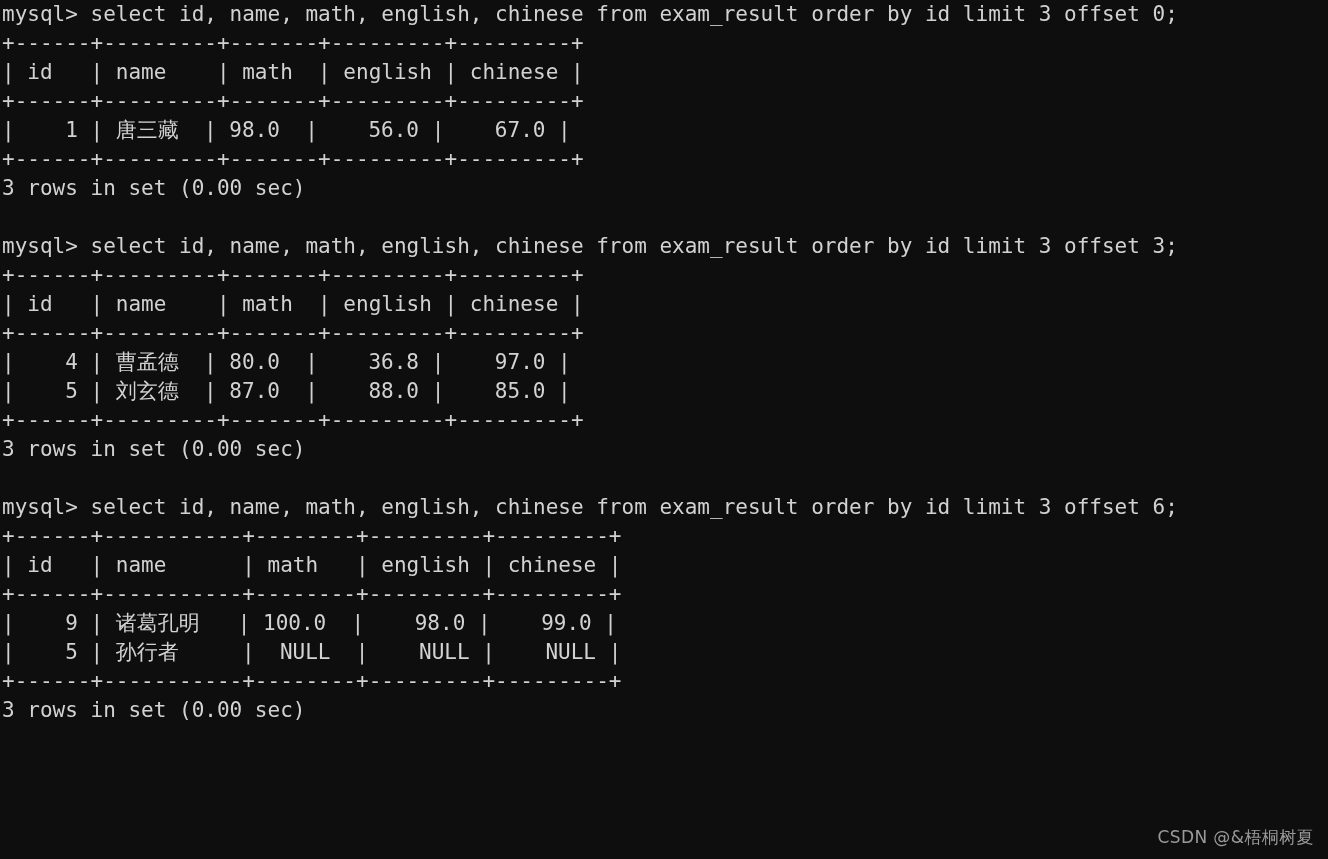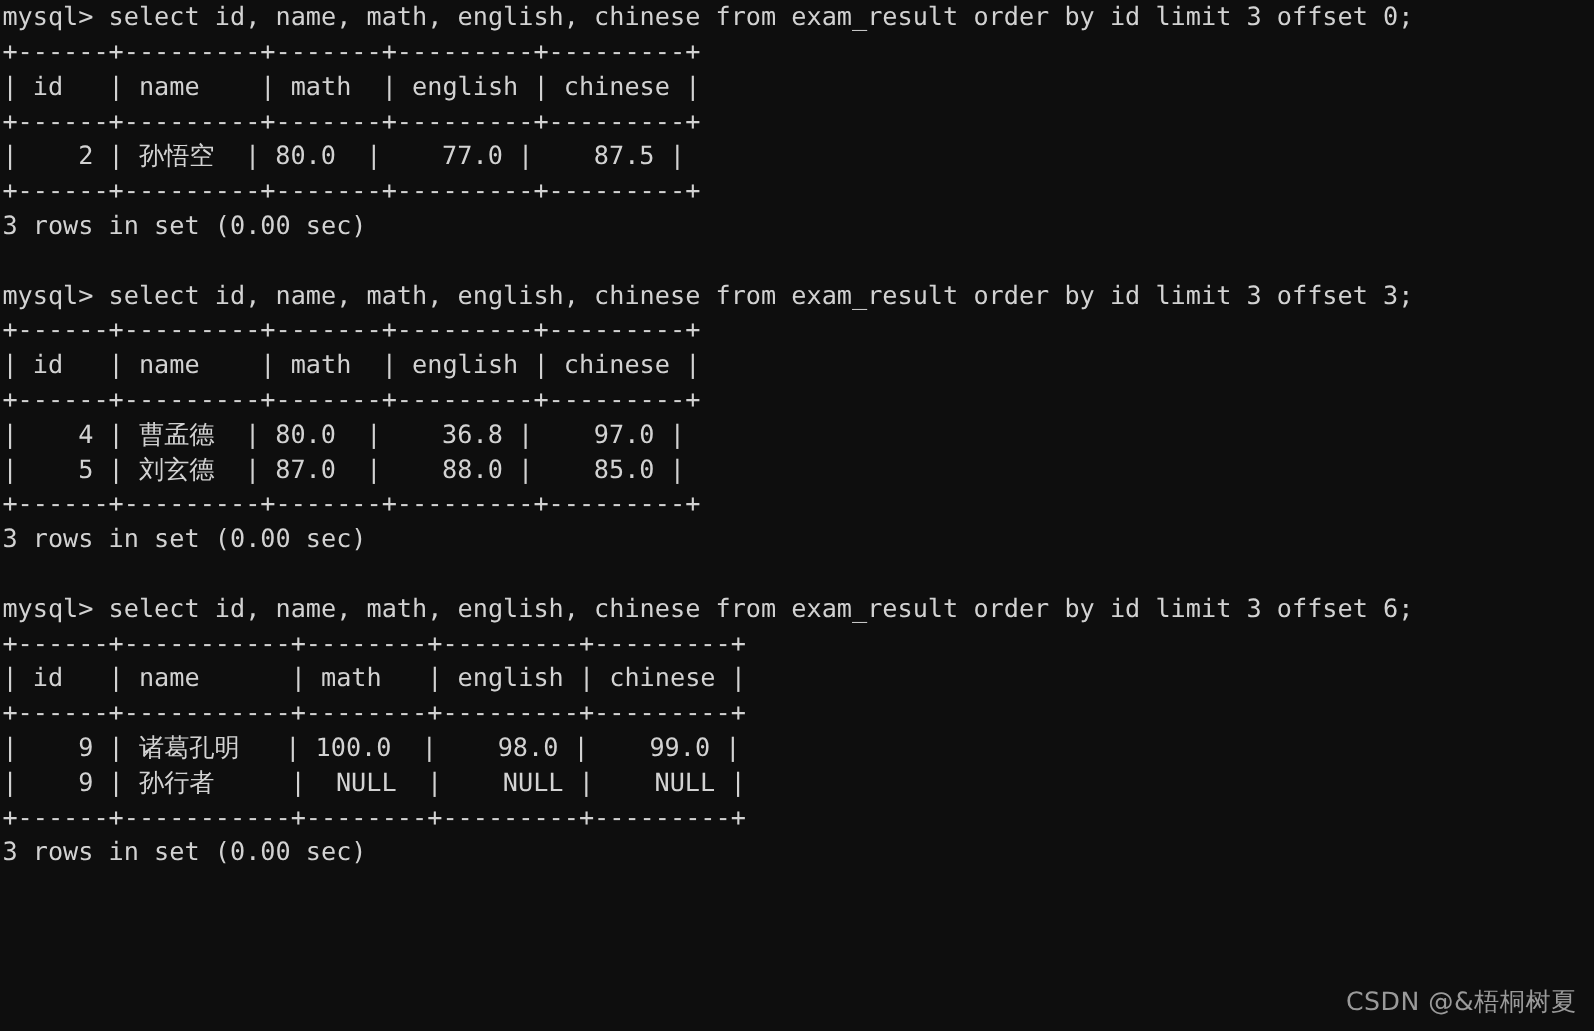"| 1 | 唐三藏 |" span.term-line { html: none -> <span>| 1 | 唐三藏 | 98.0 | 56.0 | 67.0 |</span> }
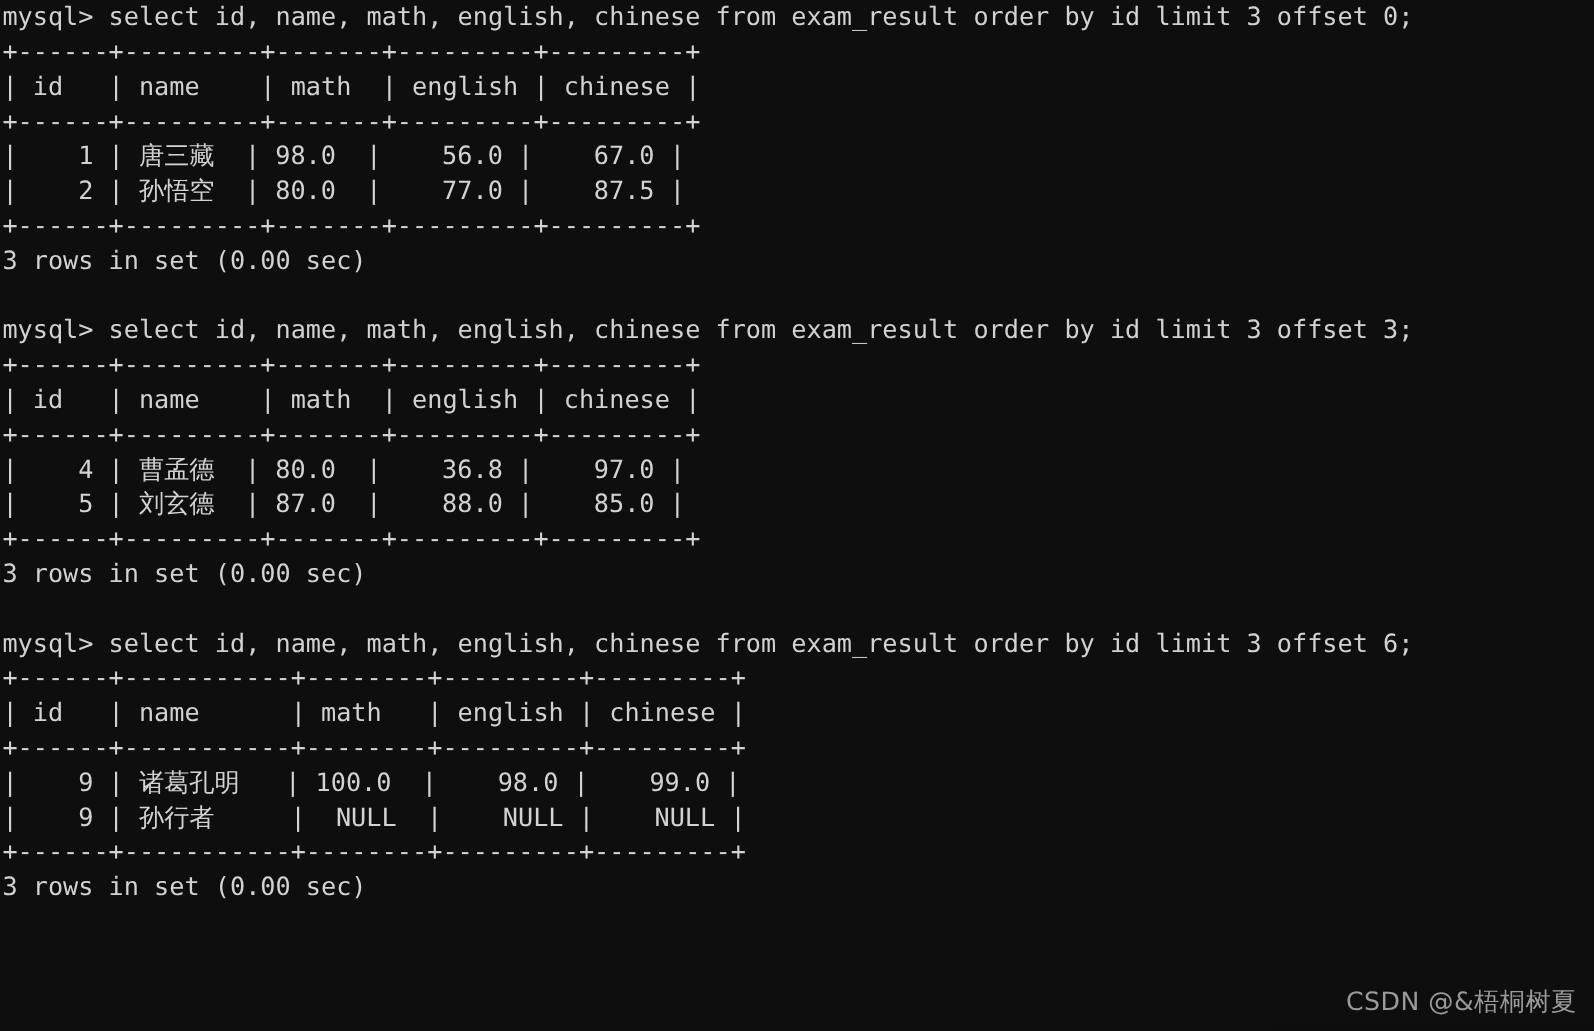"| 2 | 孙悟空 |" span.term-line { html: <span>| 2 | 孙悟空 | 80.0 | 77.0 | 87.5 |</span> -> none }
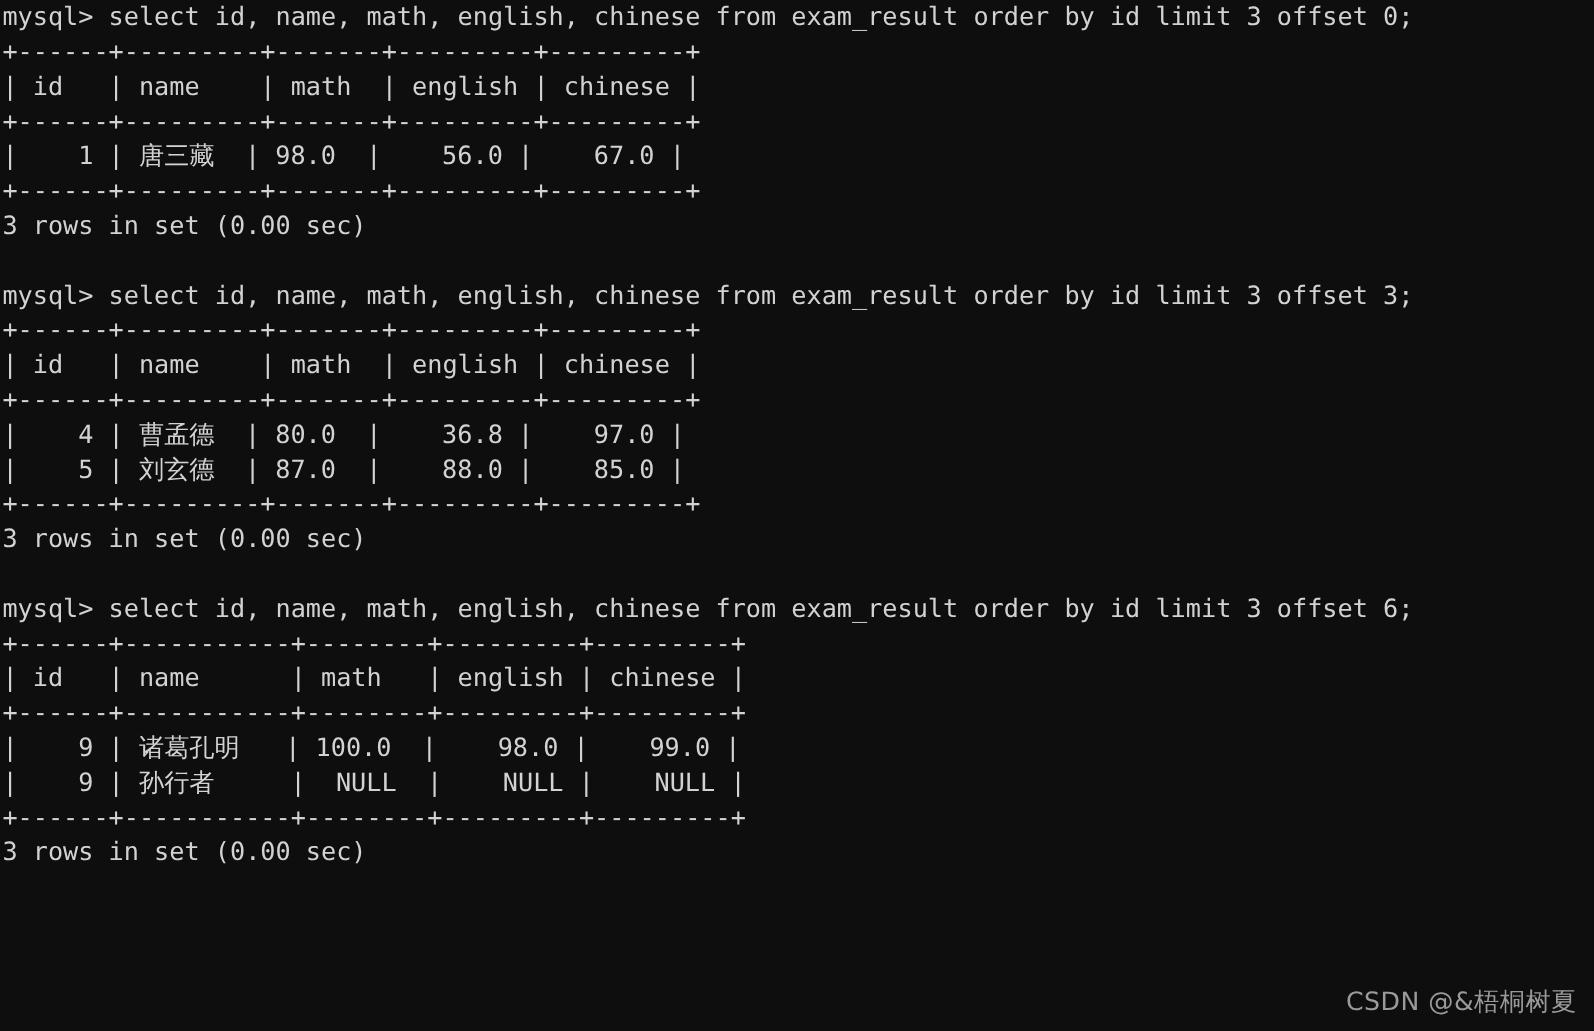"| 9 | 孙行者 |" span.term-line { text: 9 -> 5 }
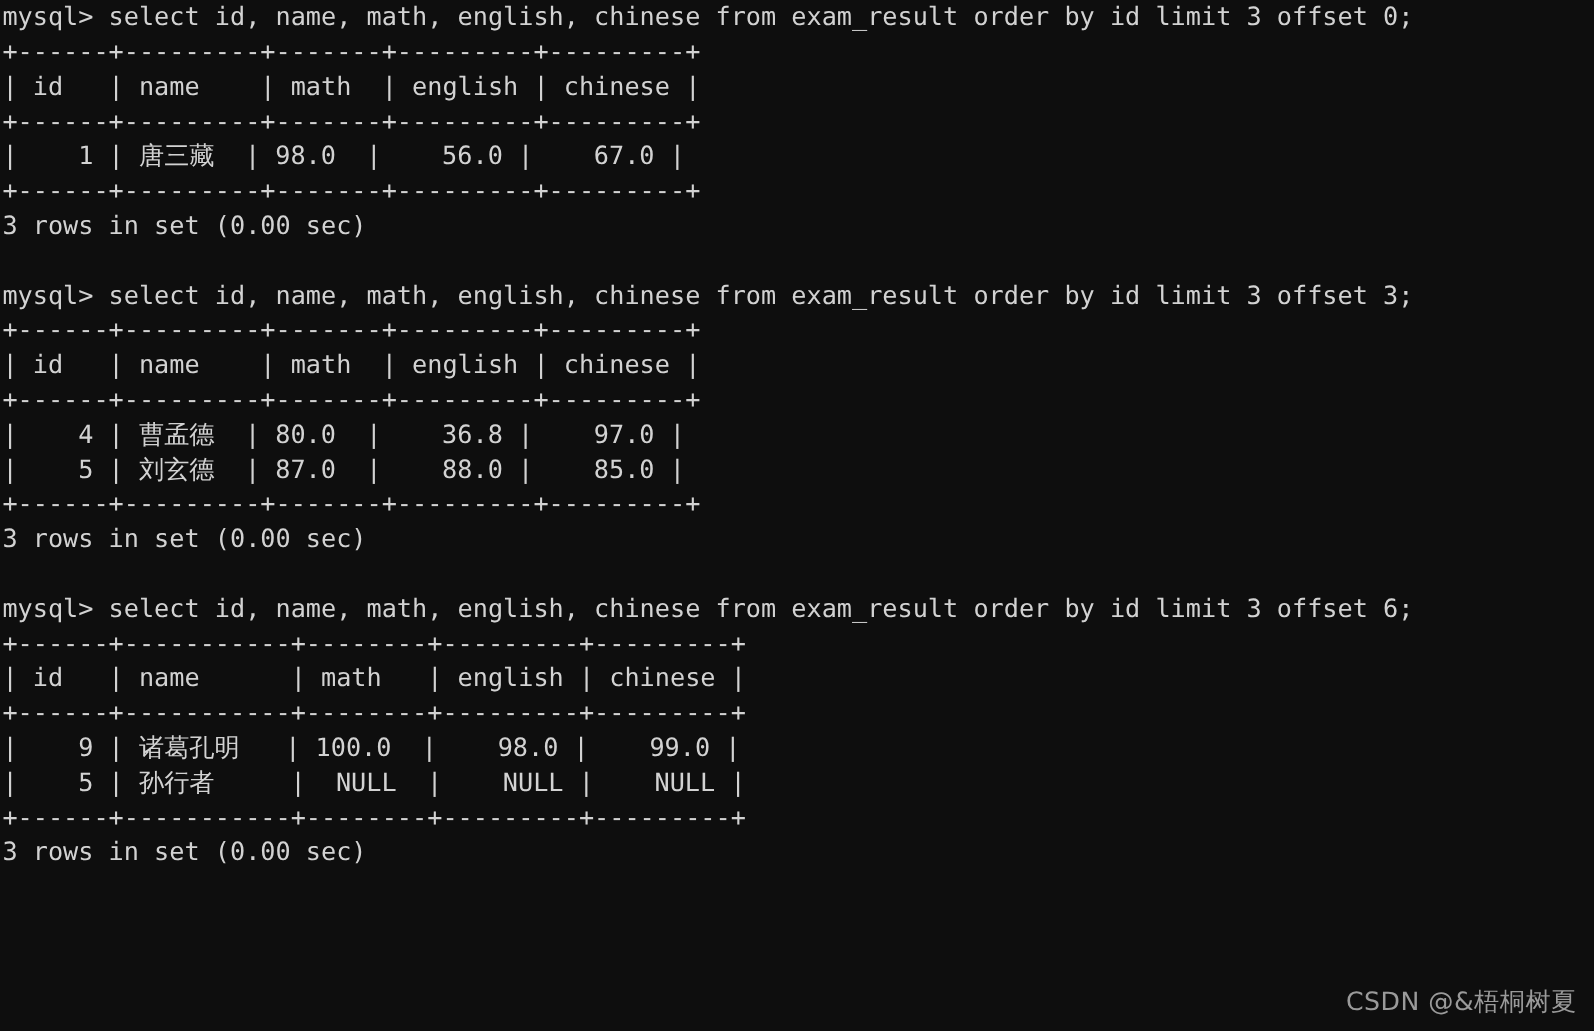"CSDN @&梧桐树夏" #watermark { font-size: 21px -> 17px }
